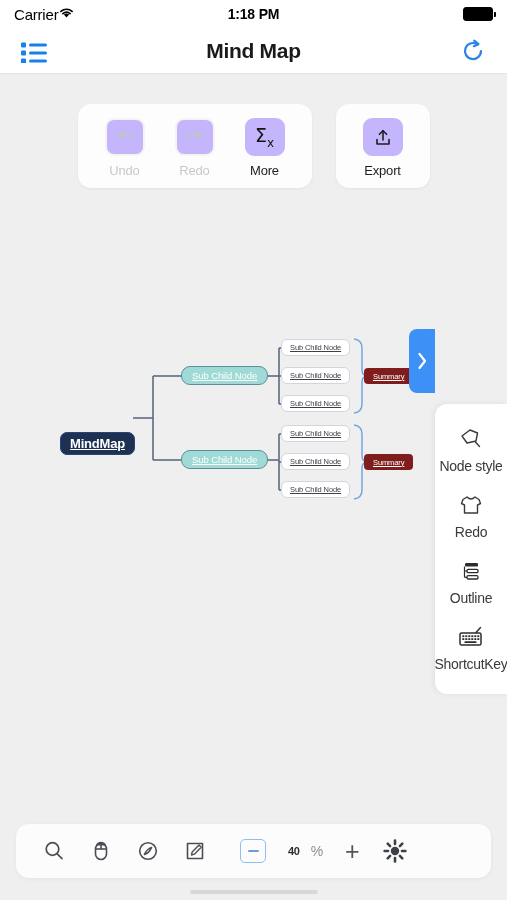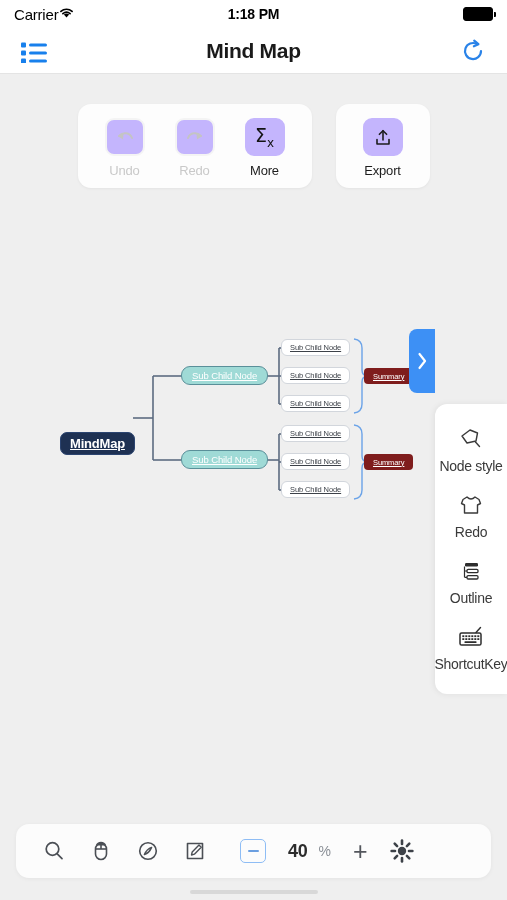"40" .zoom-value { font-size: 18px -> 11px }
